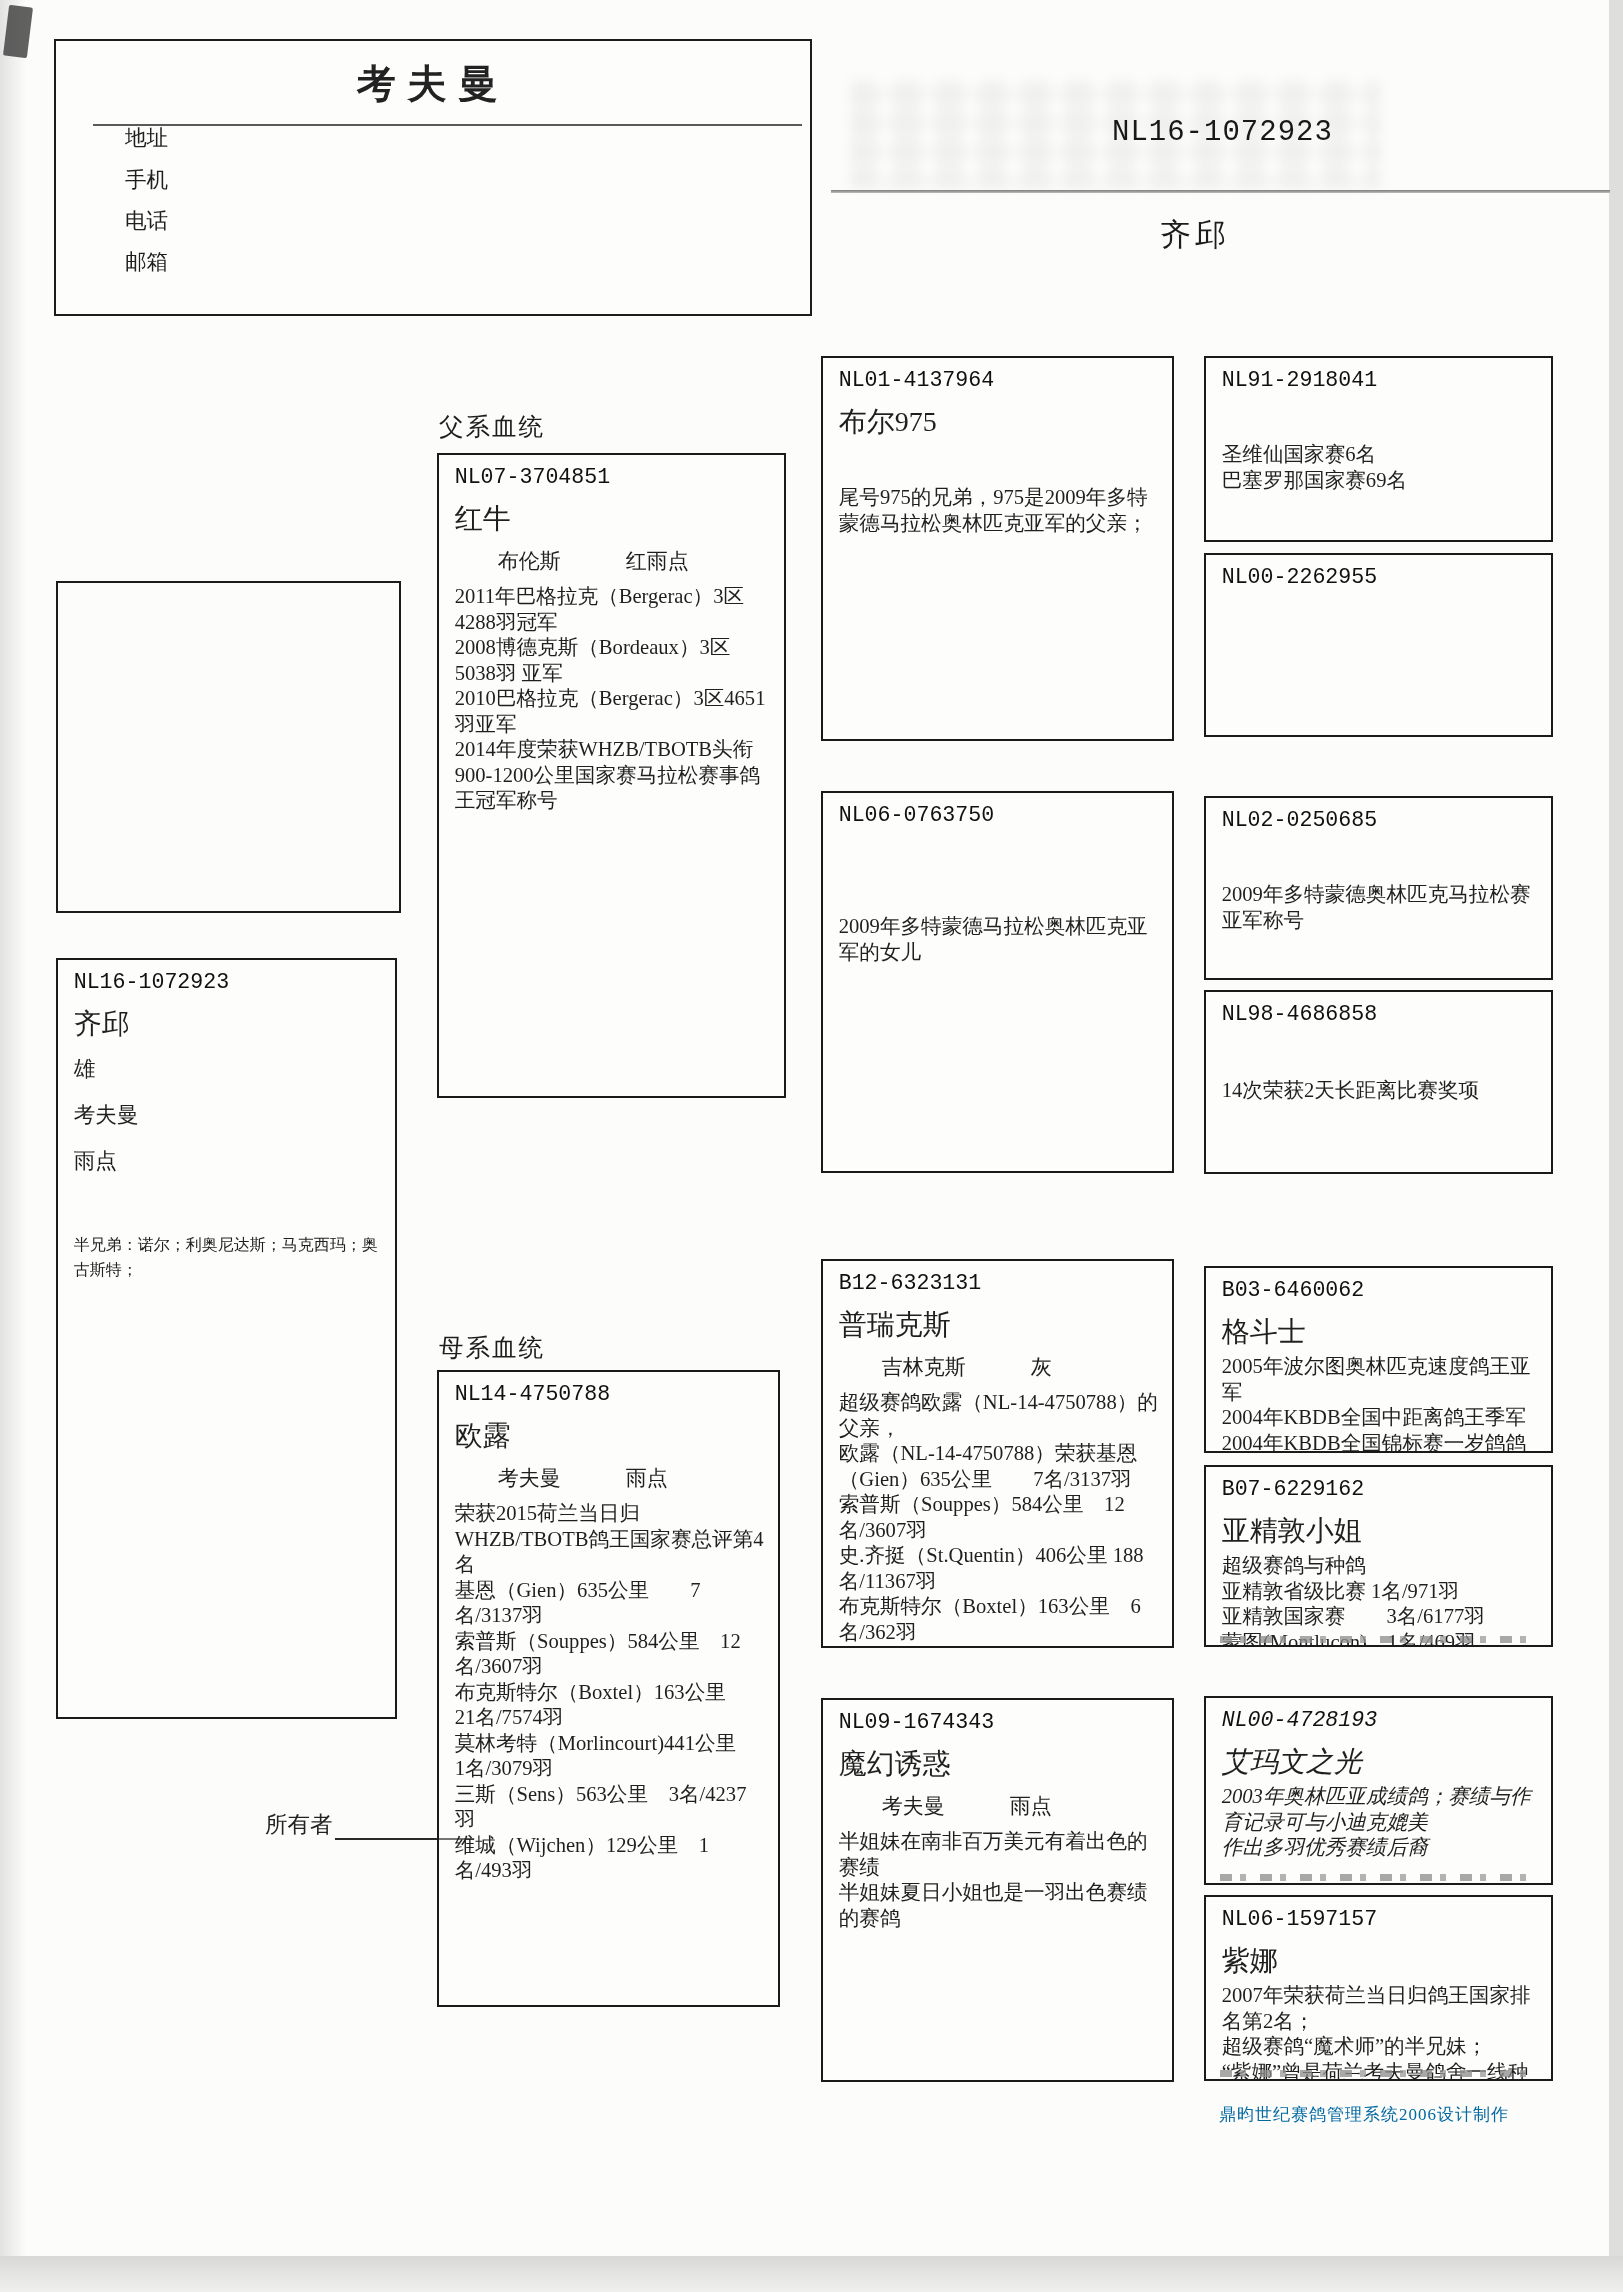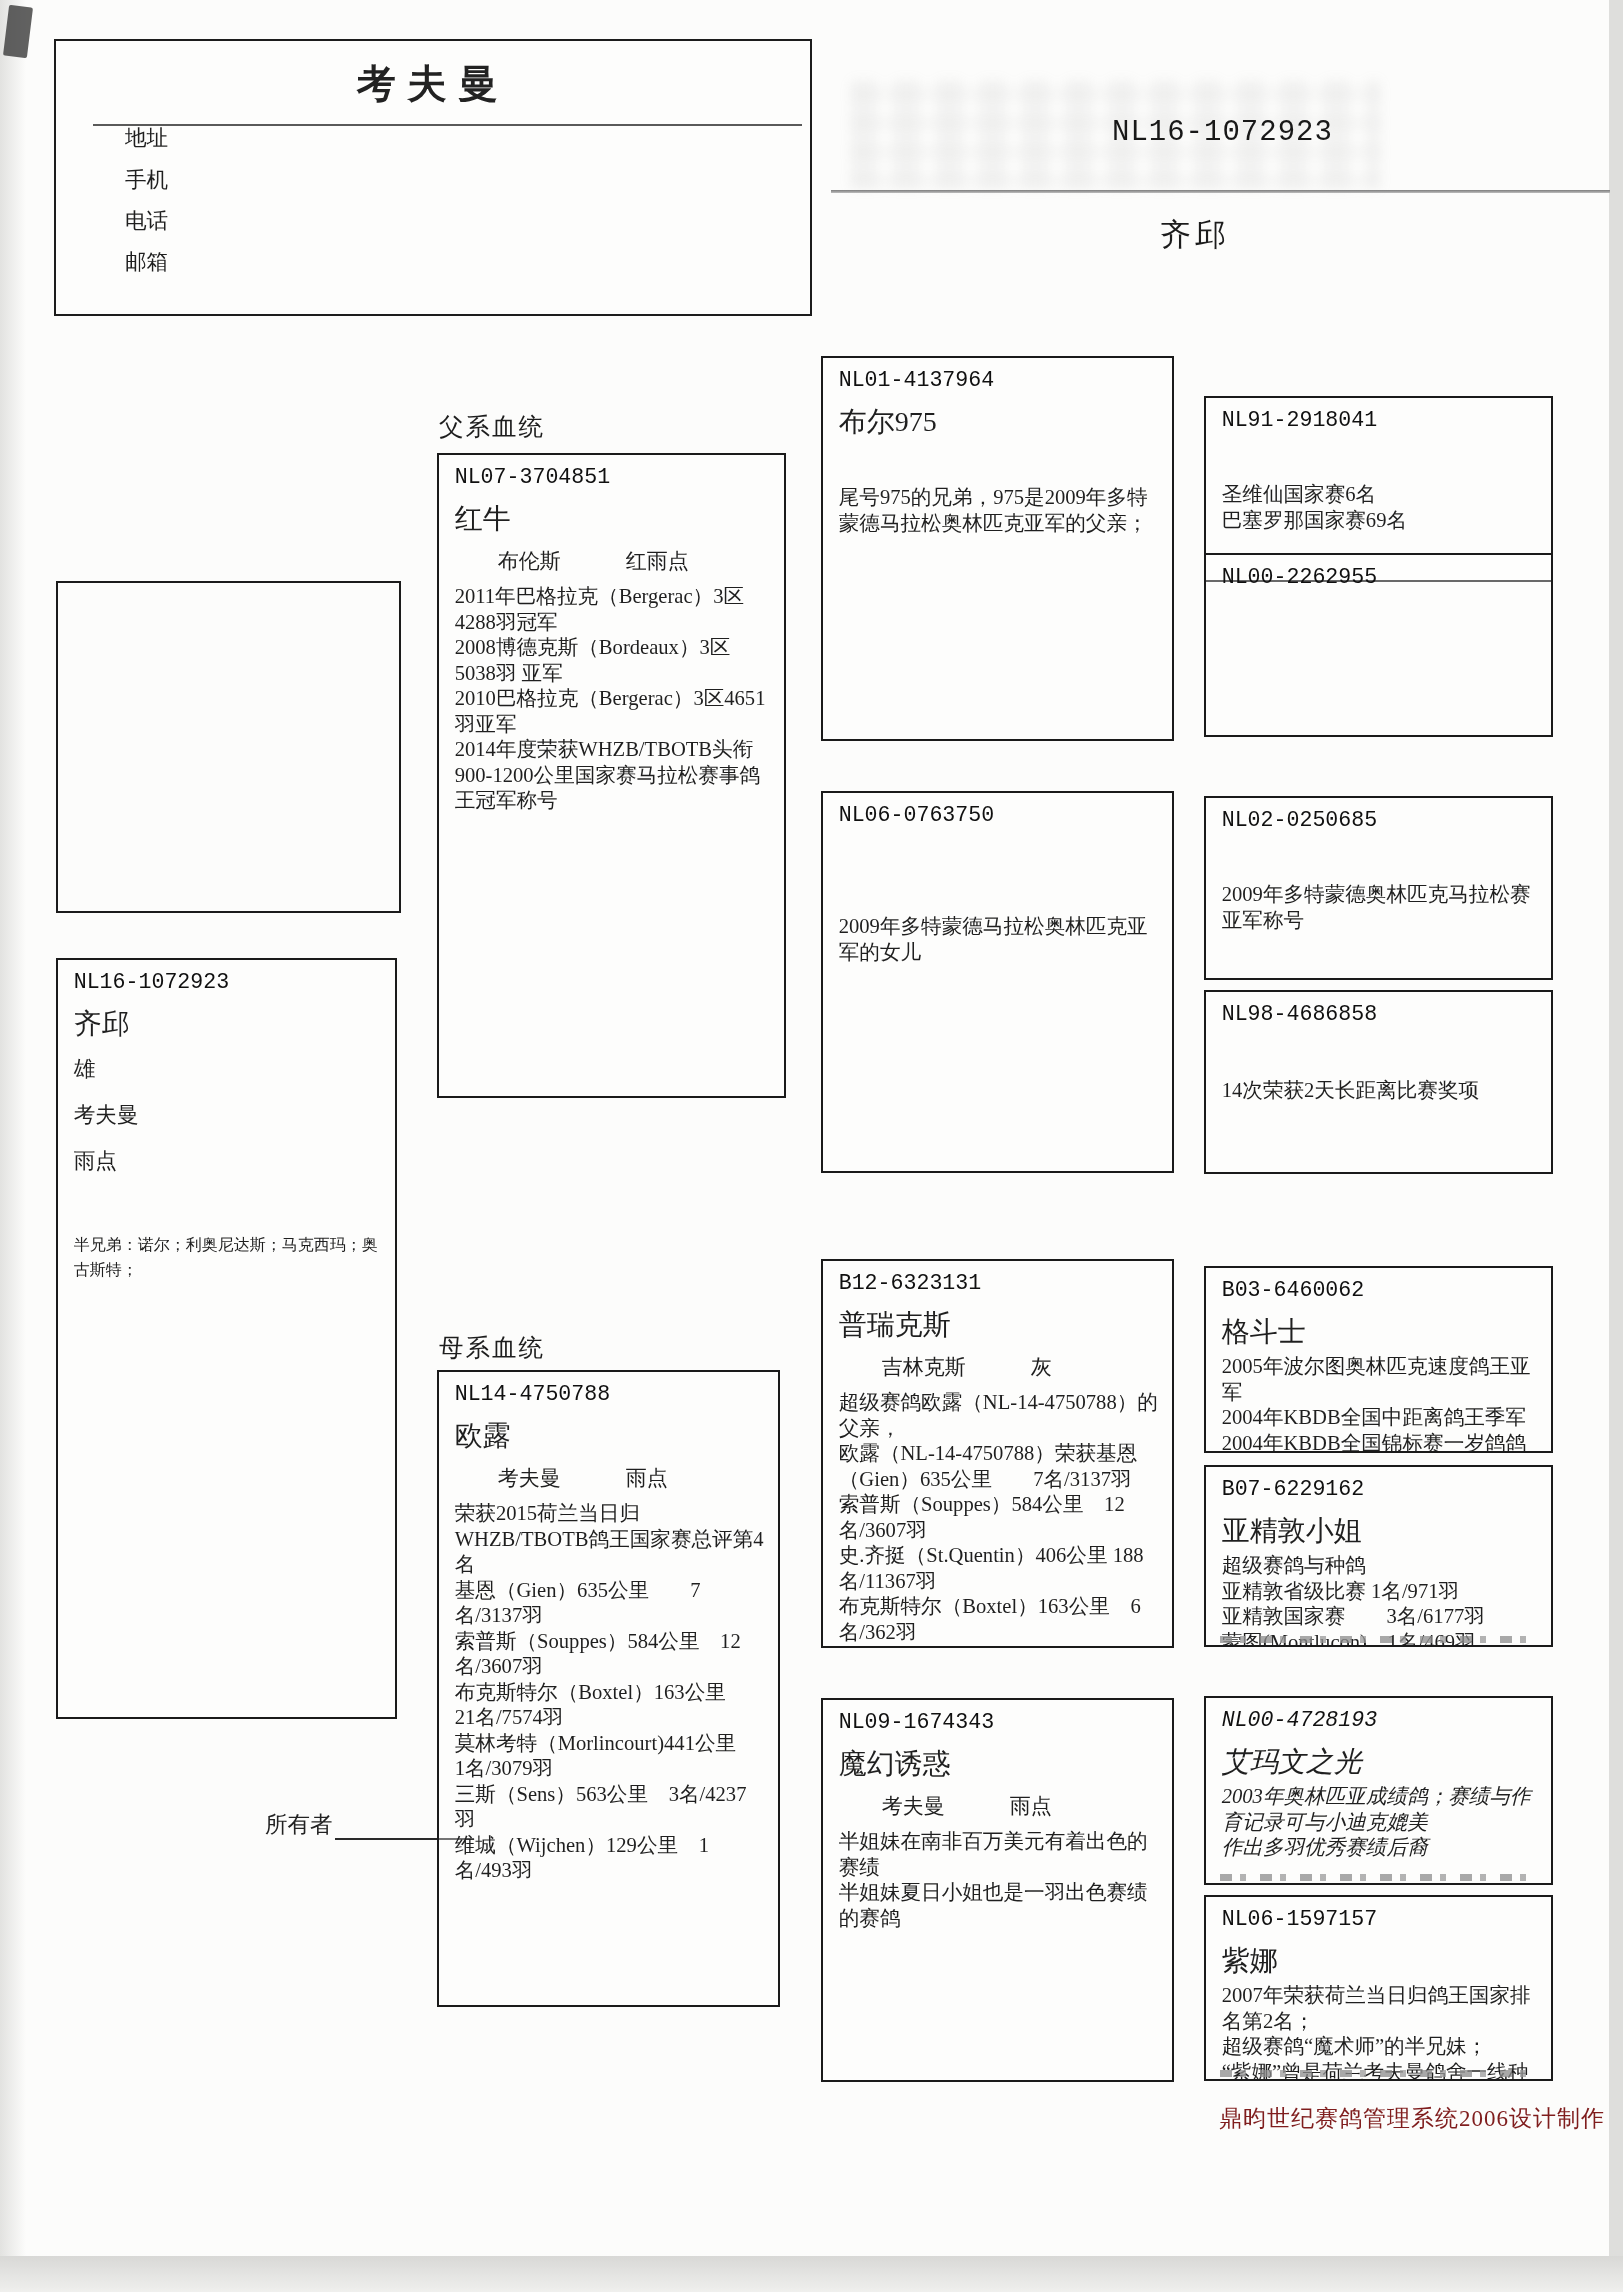"NL91-2918041" div.pbox { margin-top: 40px -> none }
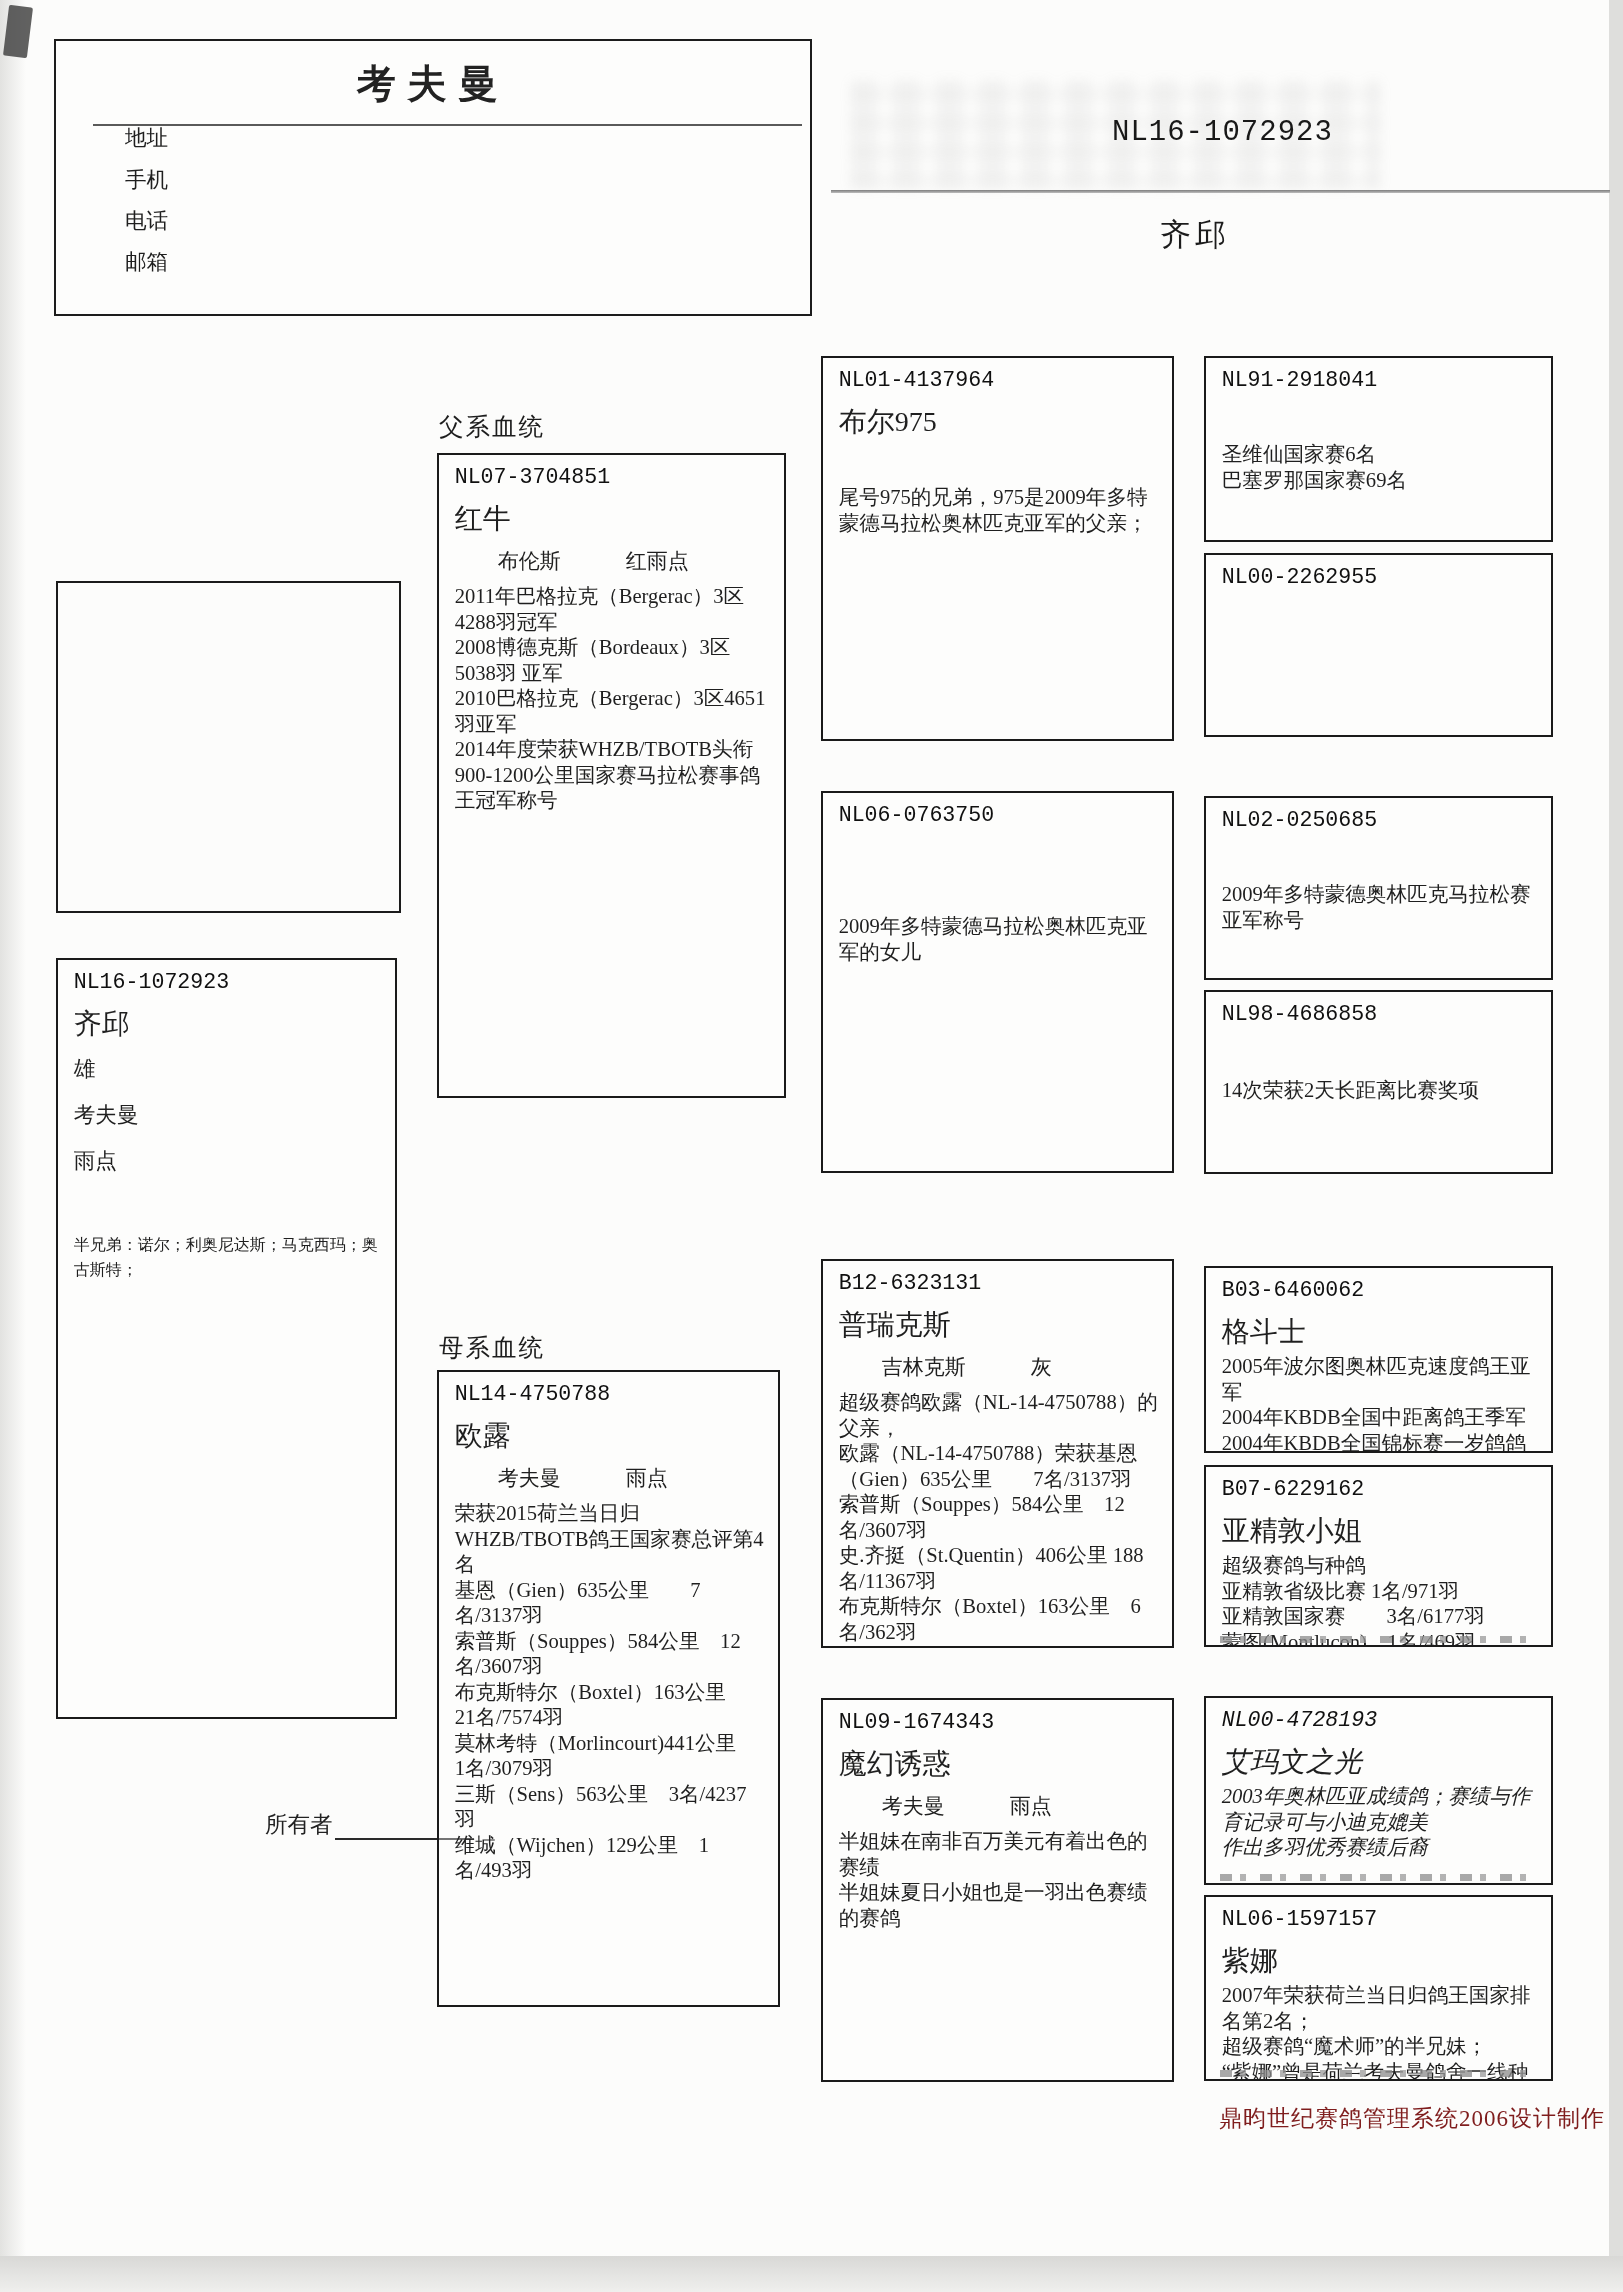"鼎昀世纪赛鸽管理系统2006设计制作" .footer { color: #7f1d1d -> #0369a1; font-size: 23px -> 17px }
